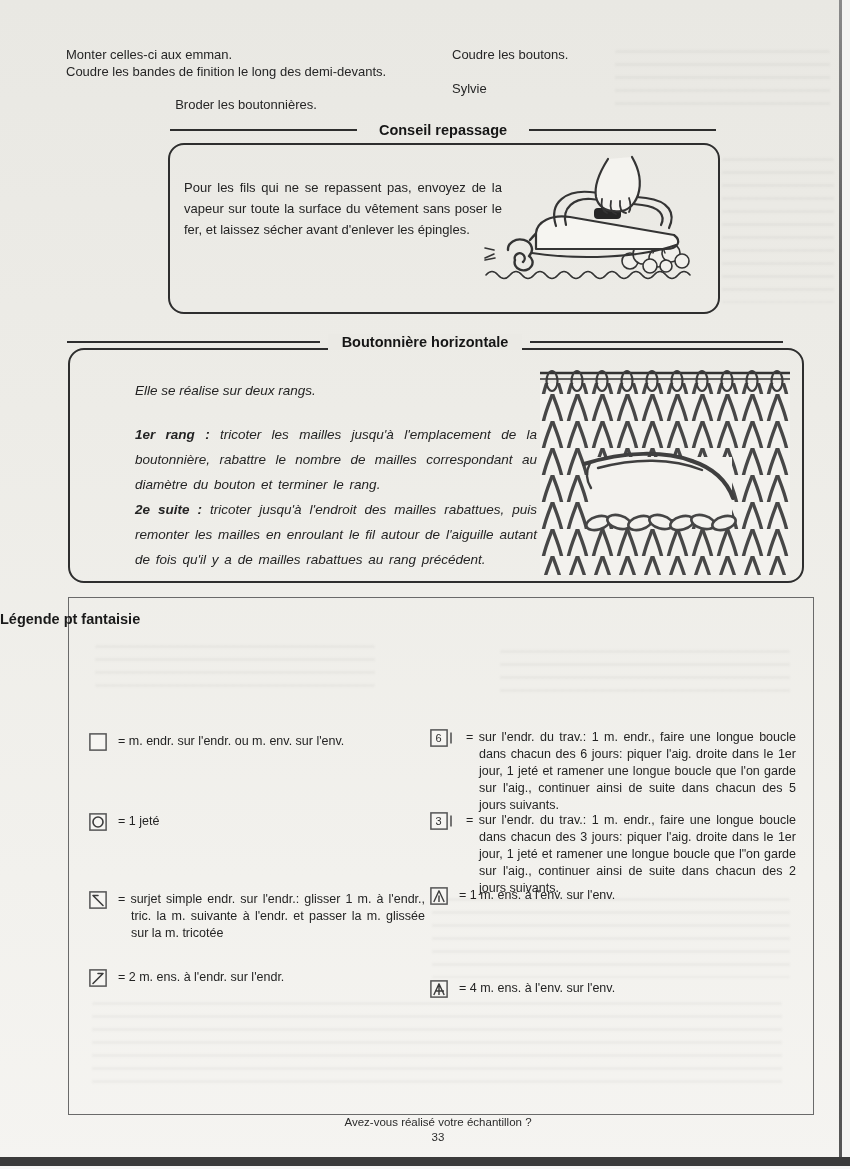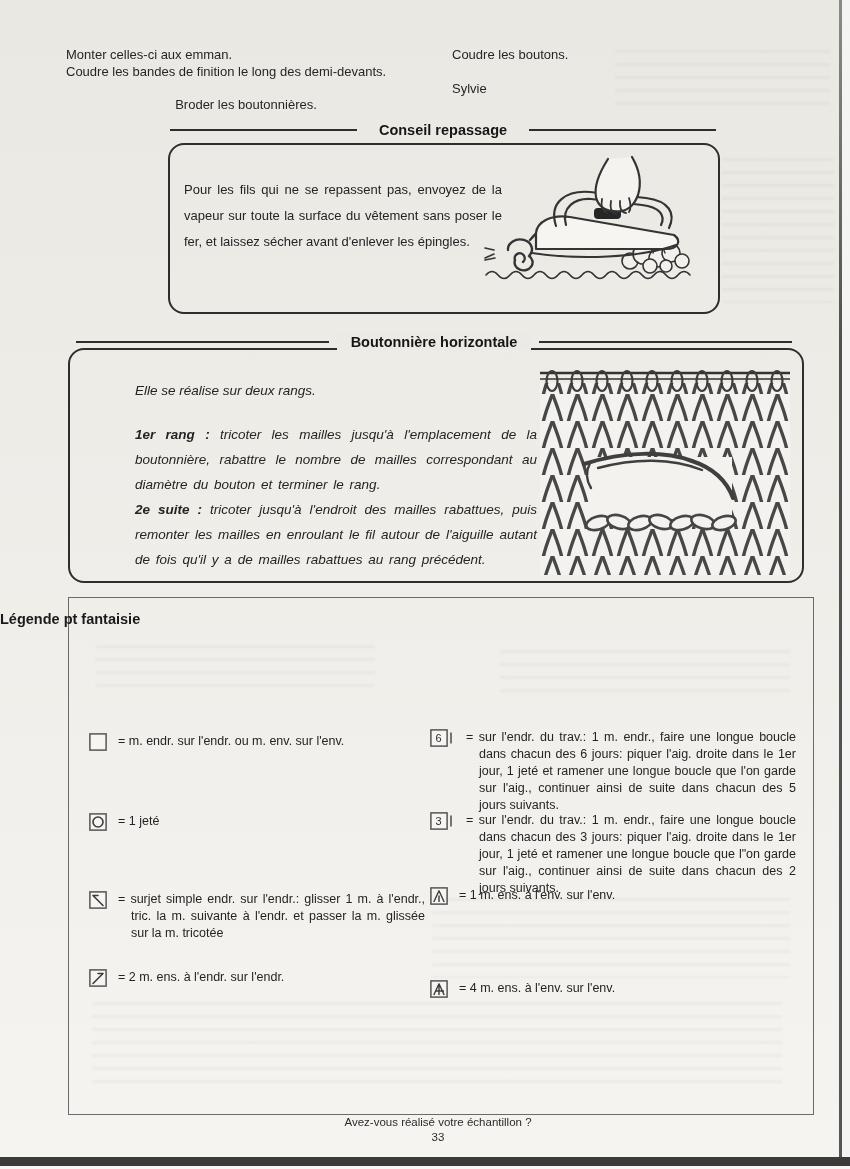"Pour les fils qui ne" .body-text { line-height: 26px -> 21px }
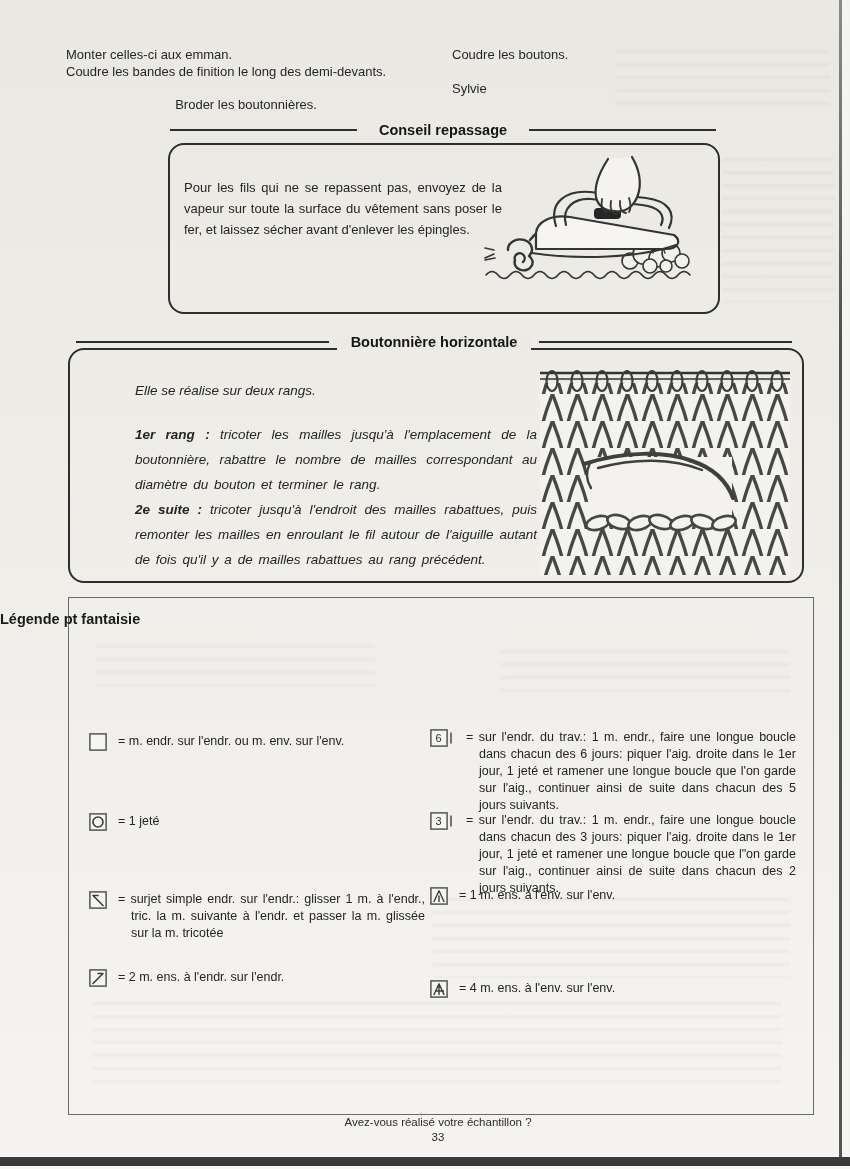"Boutonnière horizontale" div.title-row { left: 76px -> 67px }
